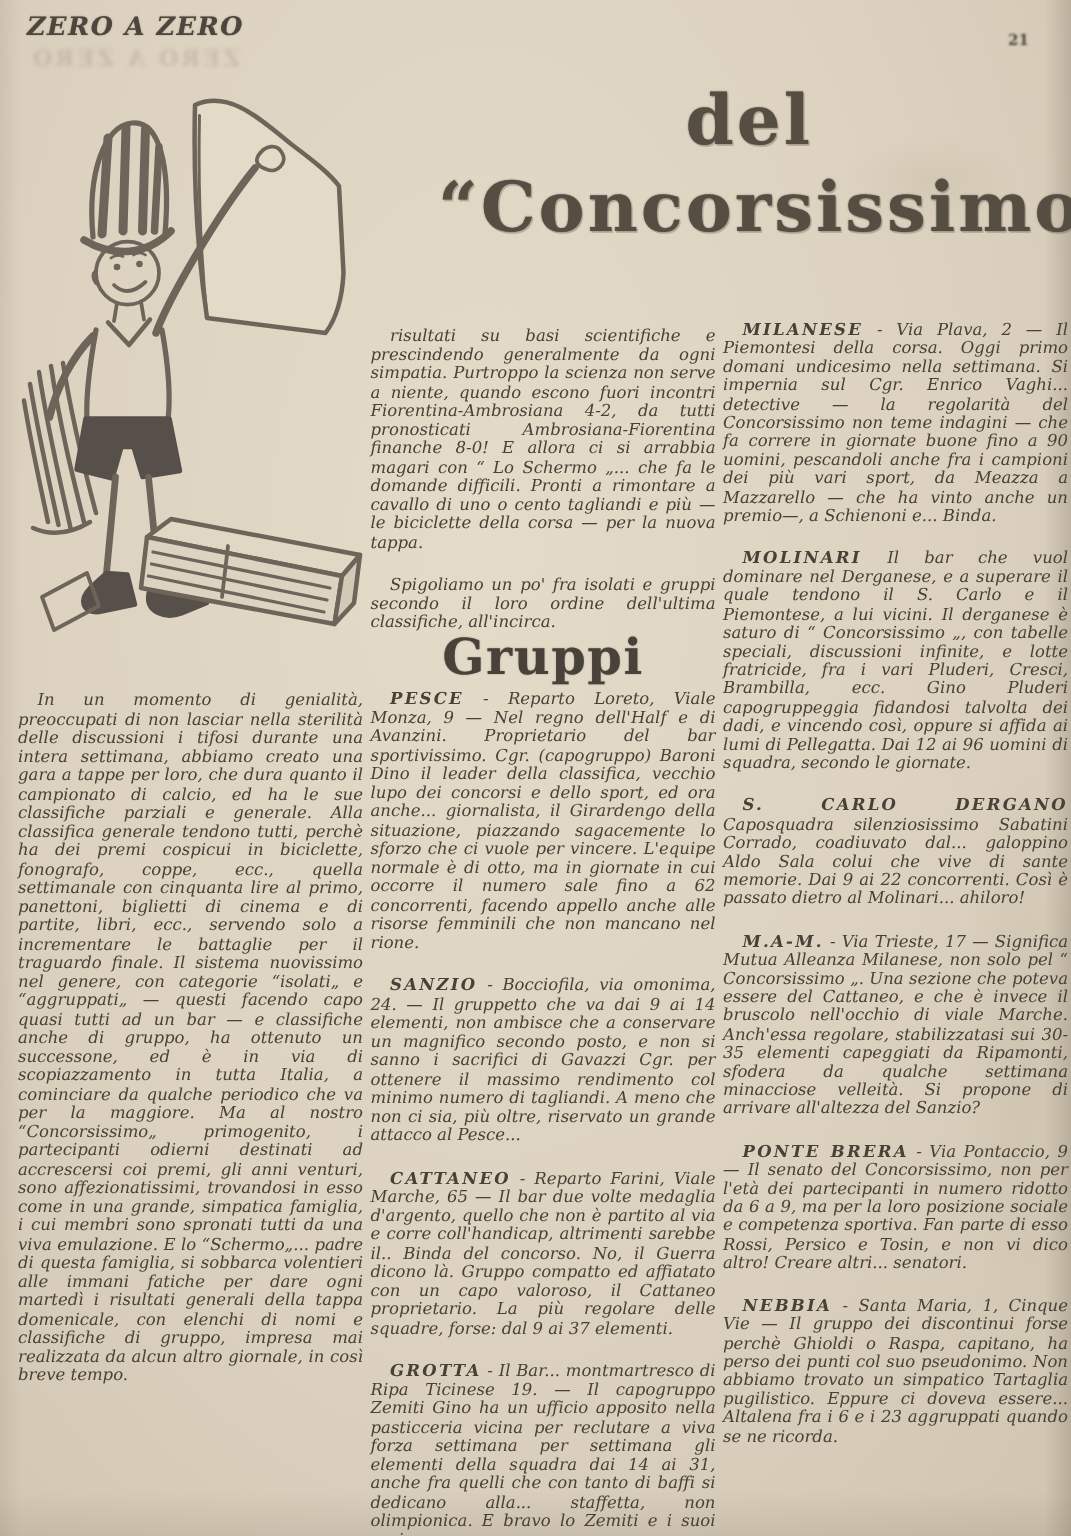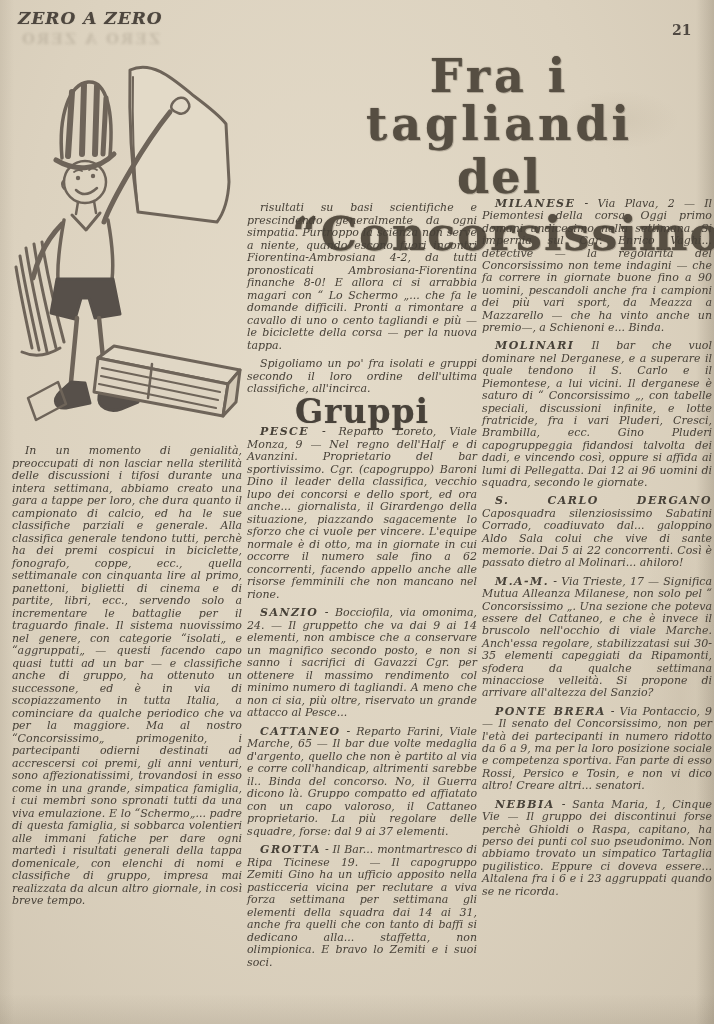"21" .pagenum { font-size: 14px -> 10px }
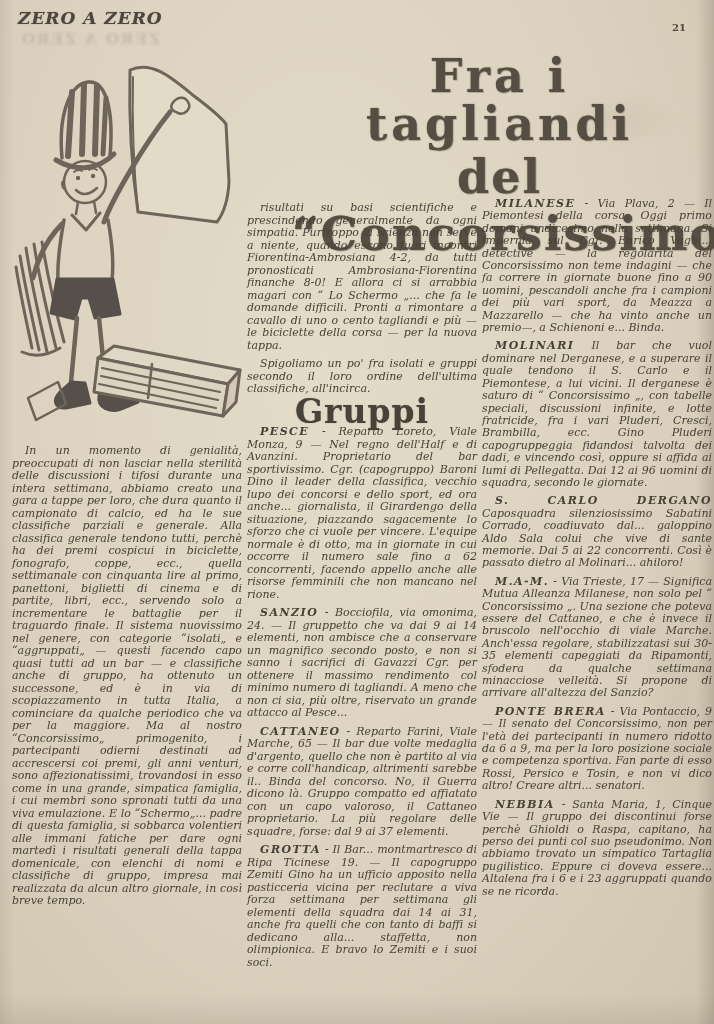"Fra i tagliandi" div.t1 { html: <div>Fra i tagliandi</div> -> none }
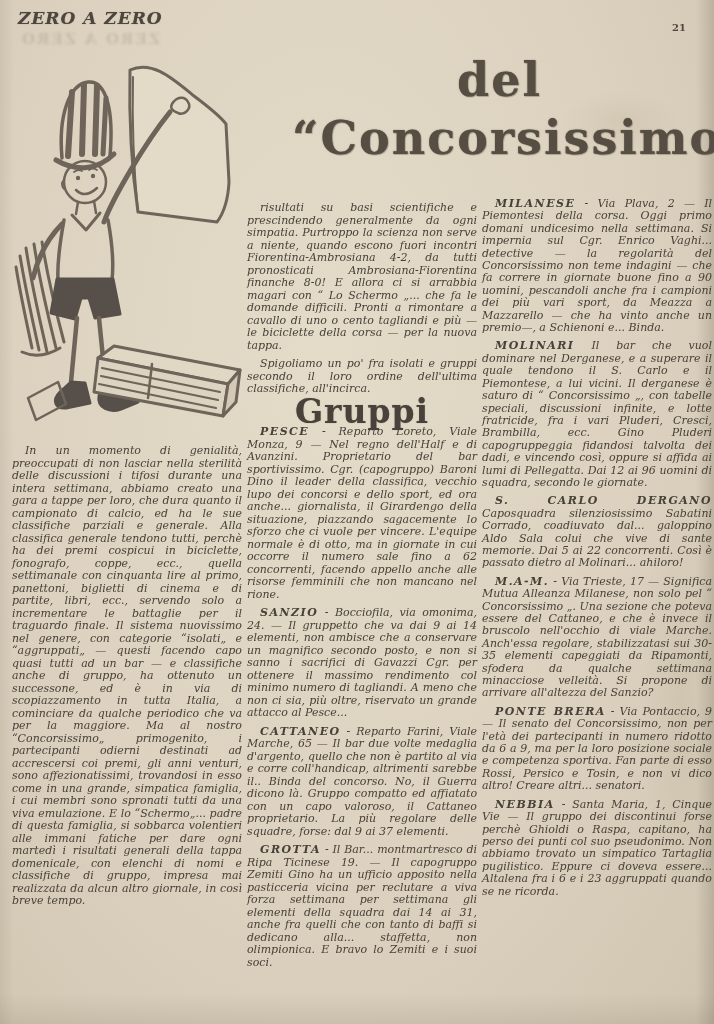"risultati su basi scientifiche e" .col p { margin: 0 0 6px 0 -> 16px 0 6px 0 }
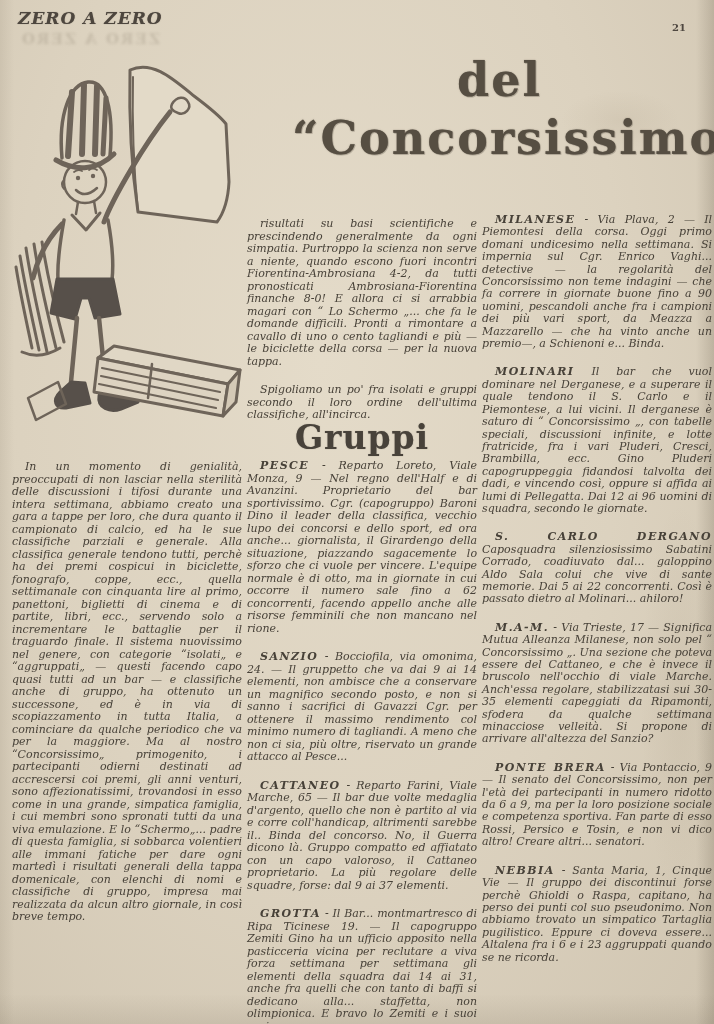"Caposquadra silenziosissimo Sabatini" span { text: 5 -> 9 }
